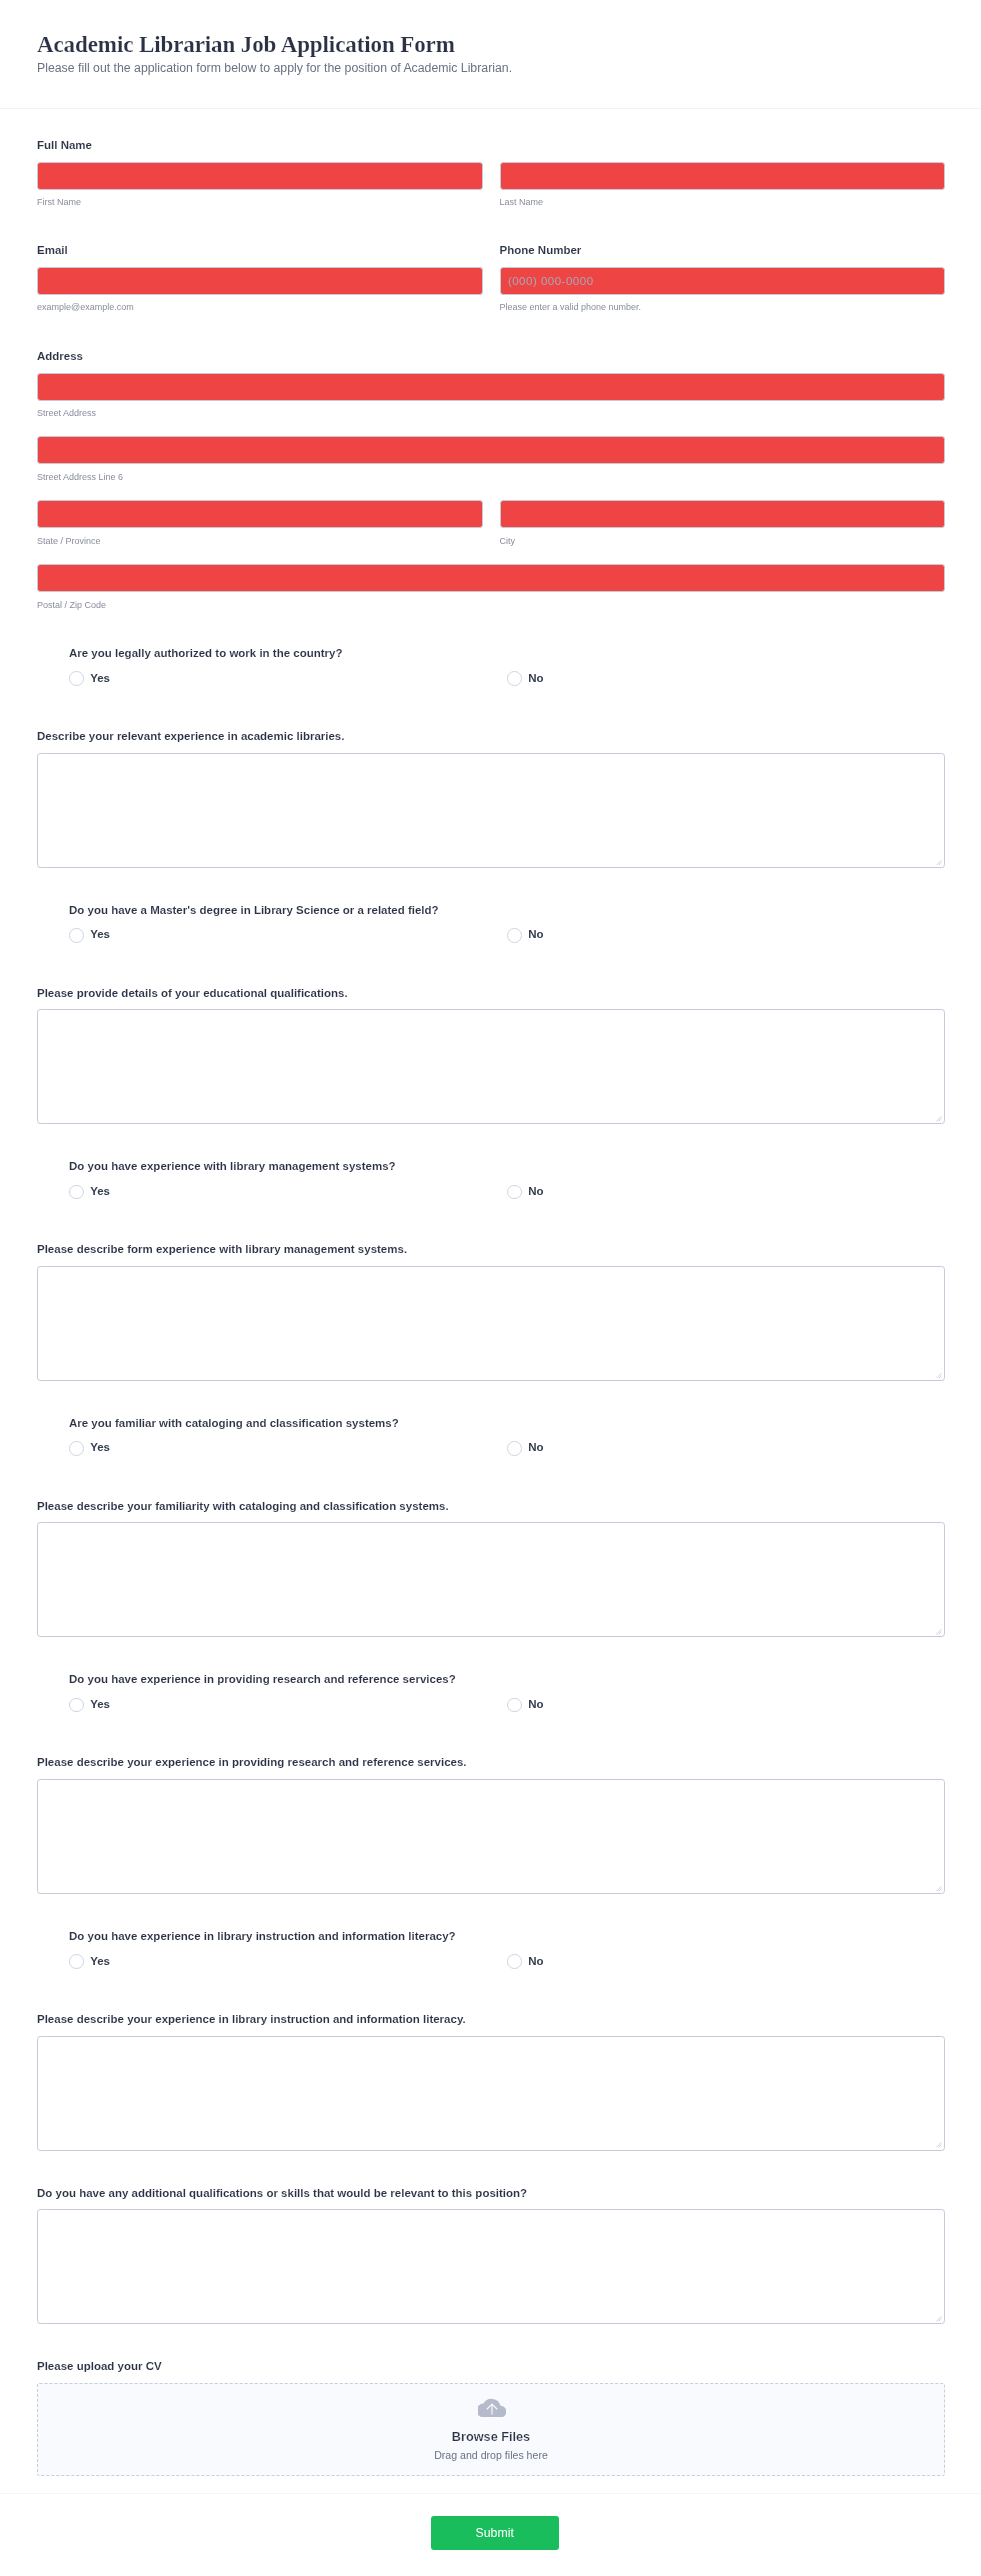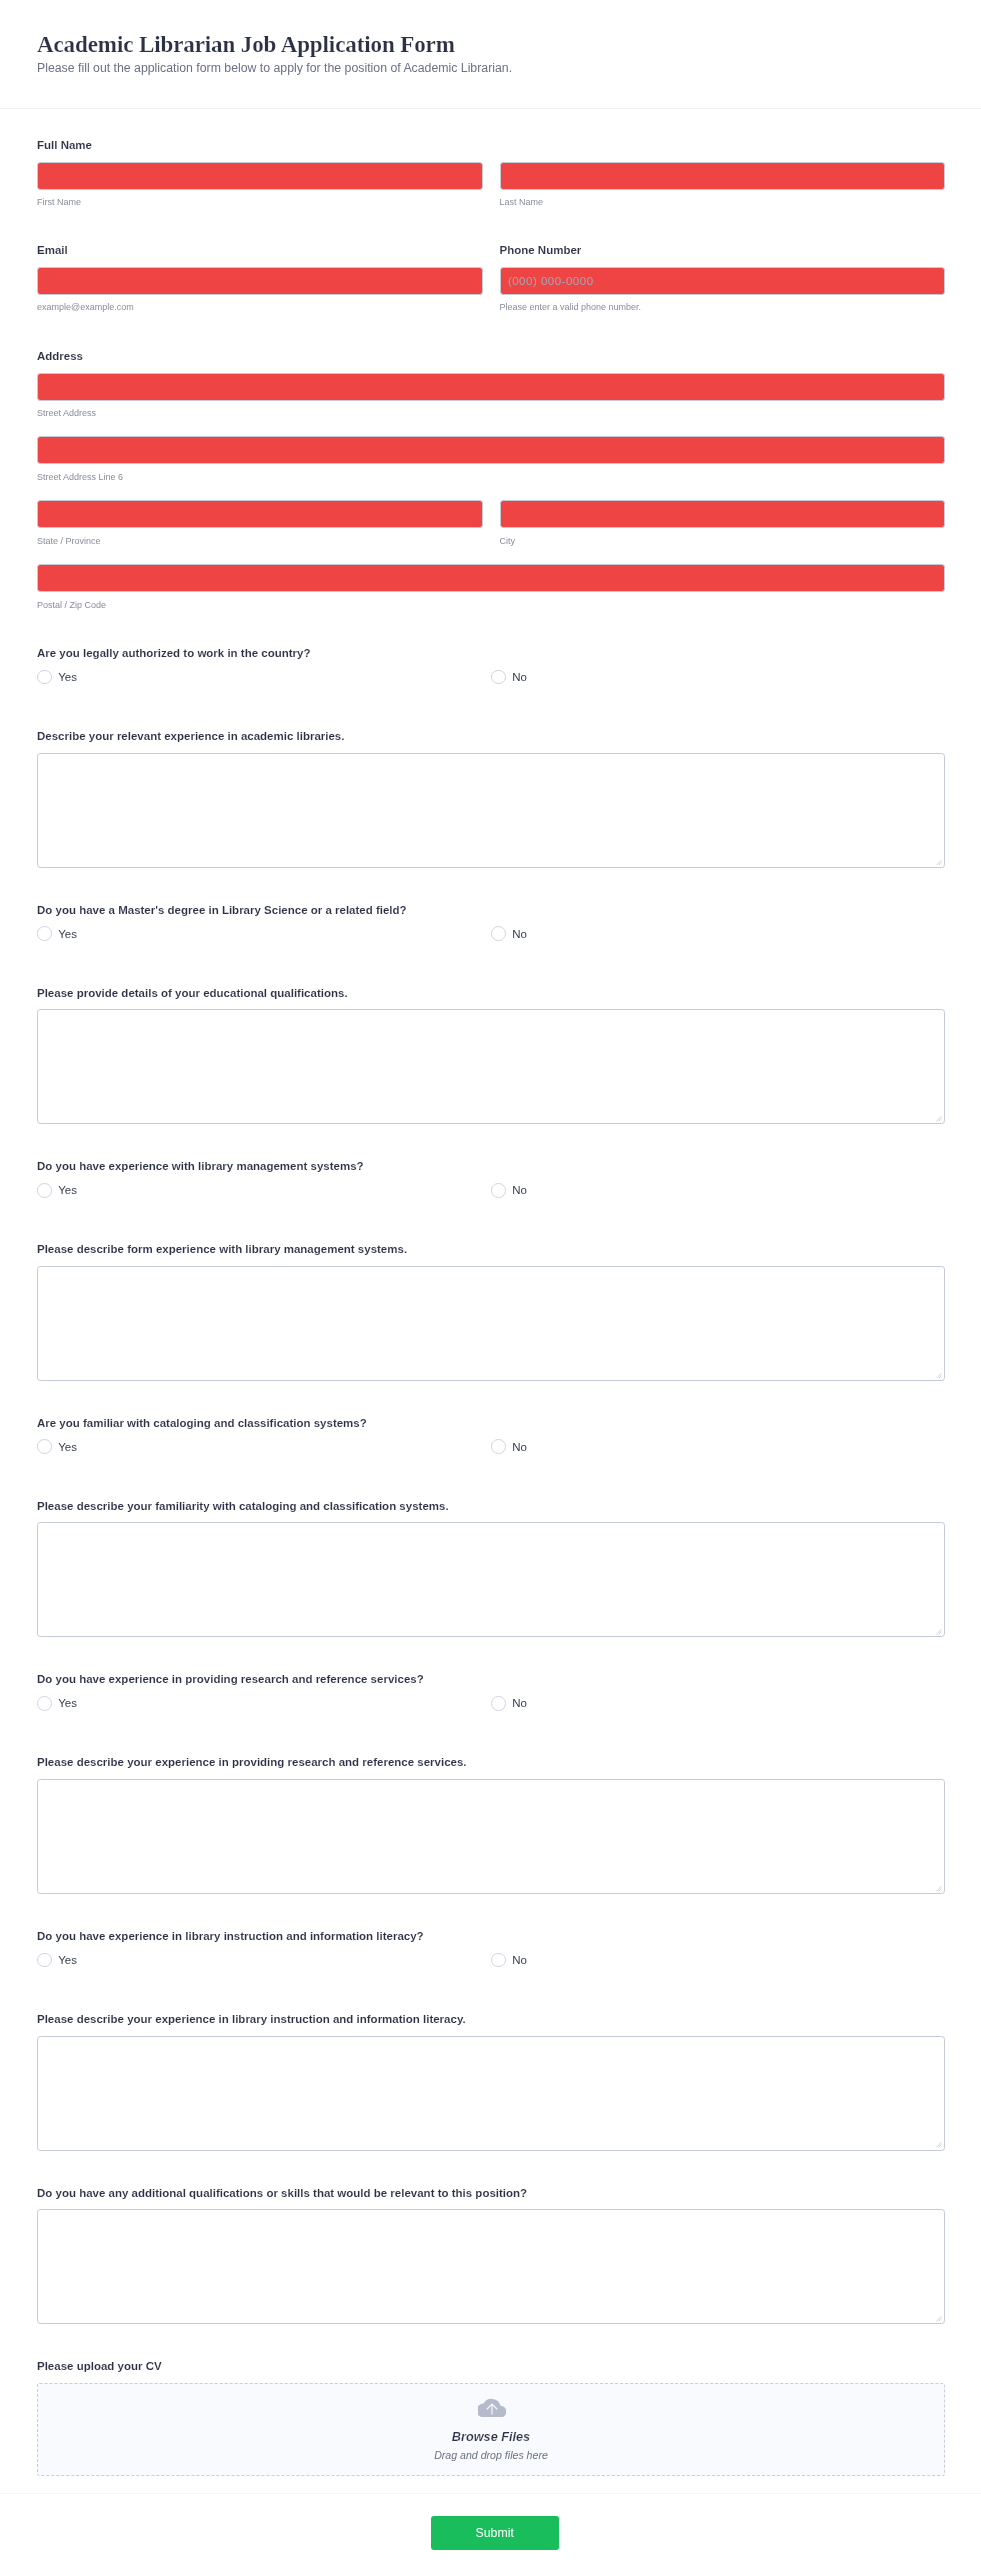"Are you legally authorized to" .q.radio-q { margin-left: none -> 32px }
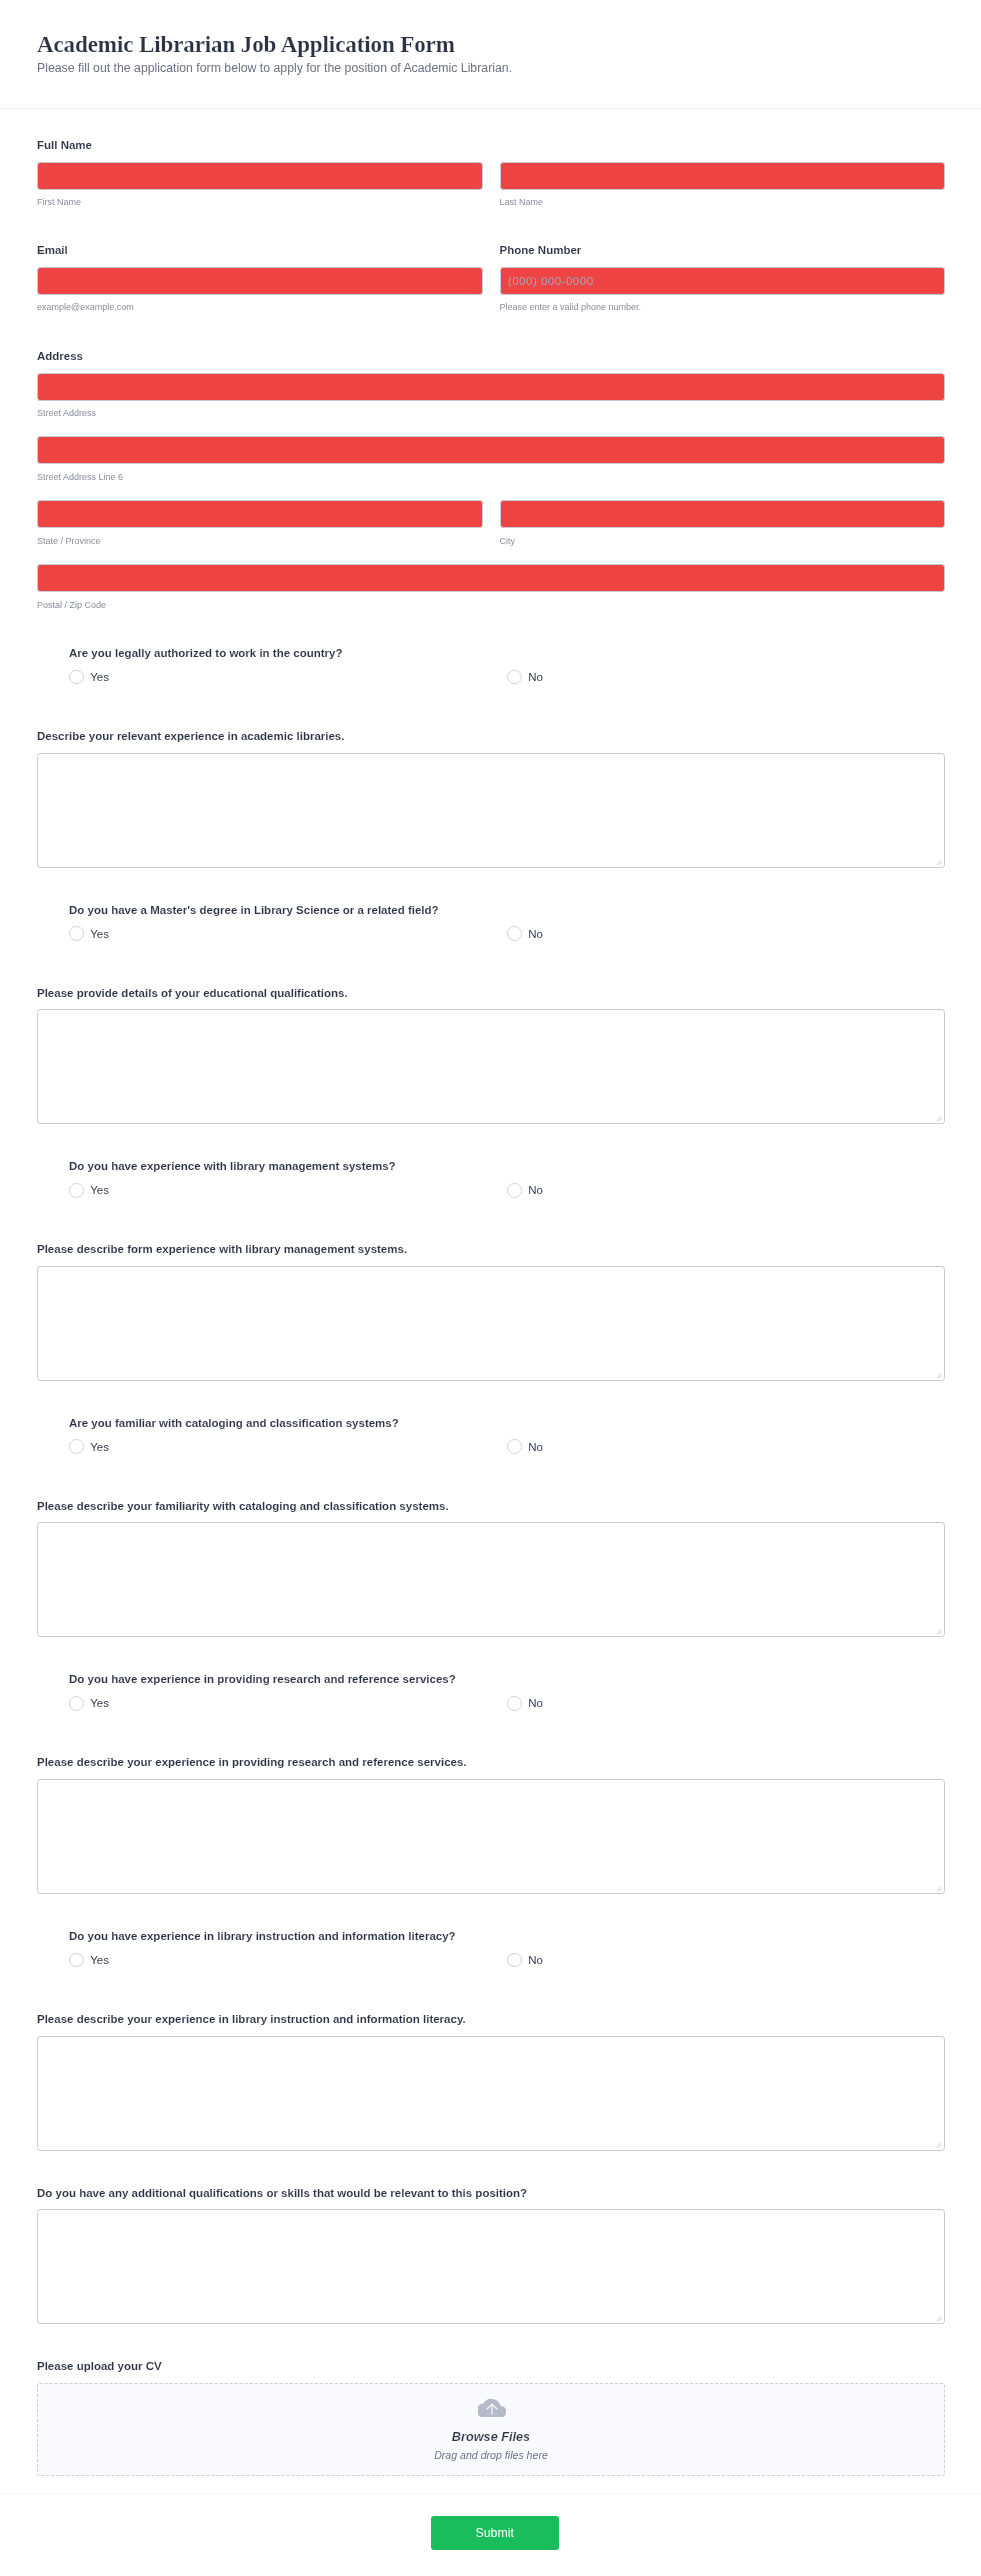"Yes" .radio-item { align-items: flex-start -> flex-end; font-weight: none -> bold }
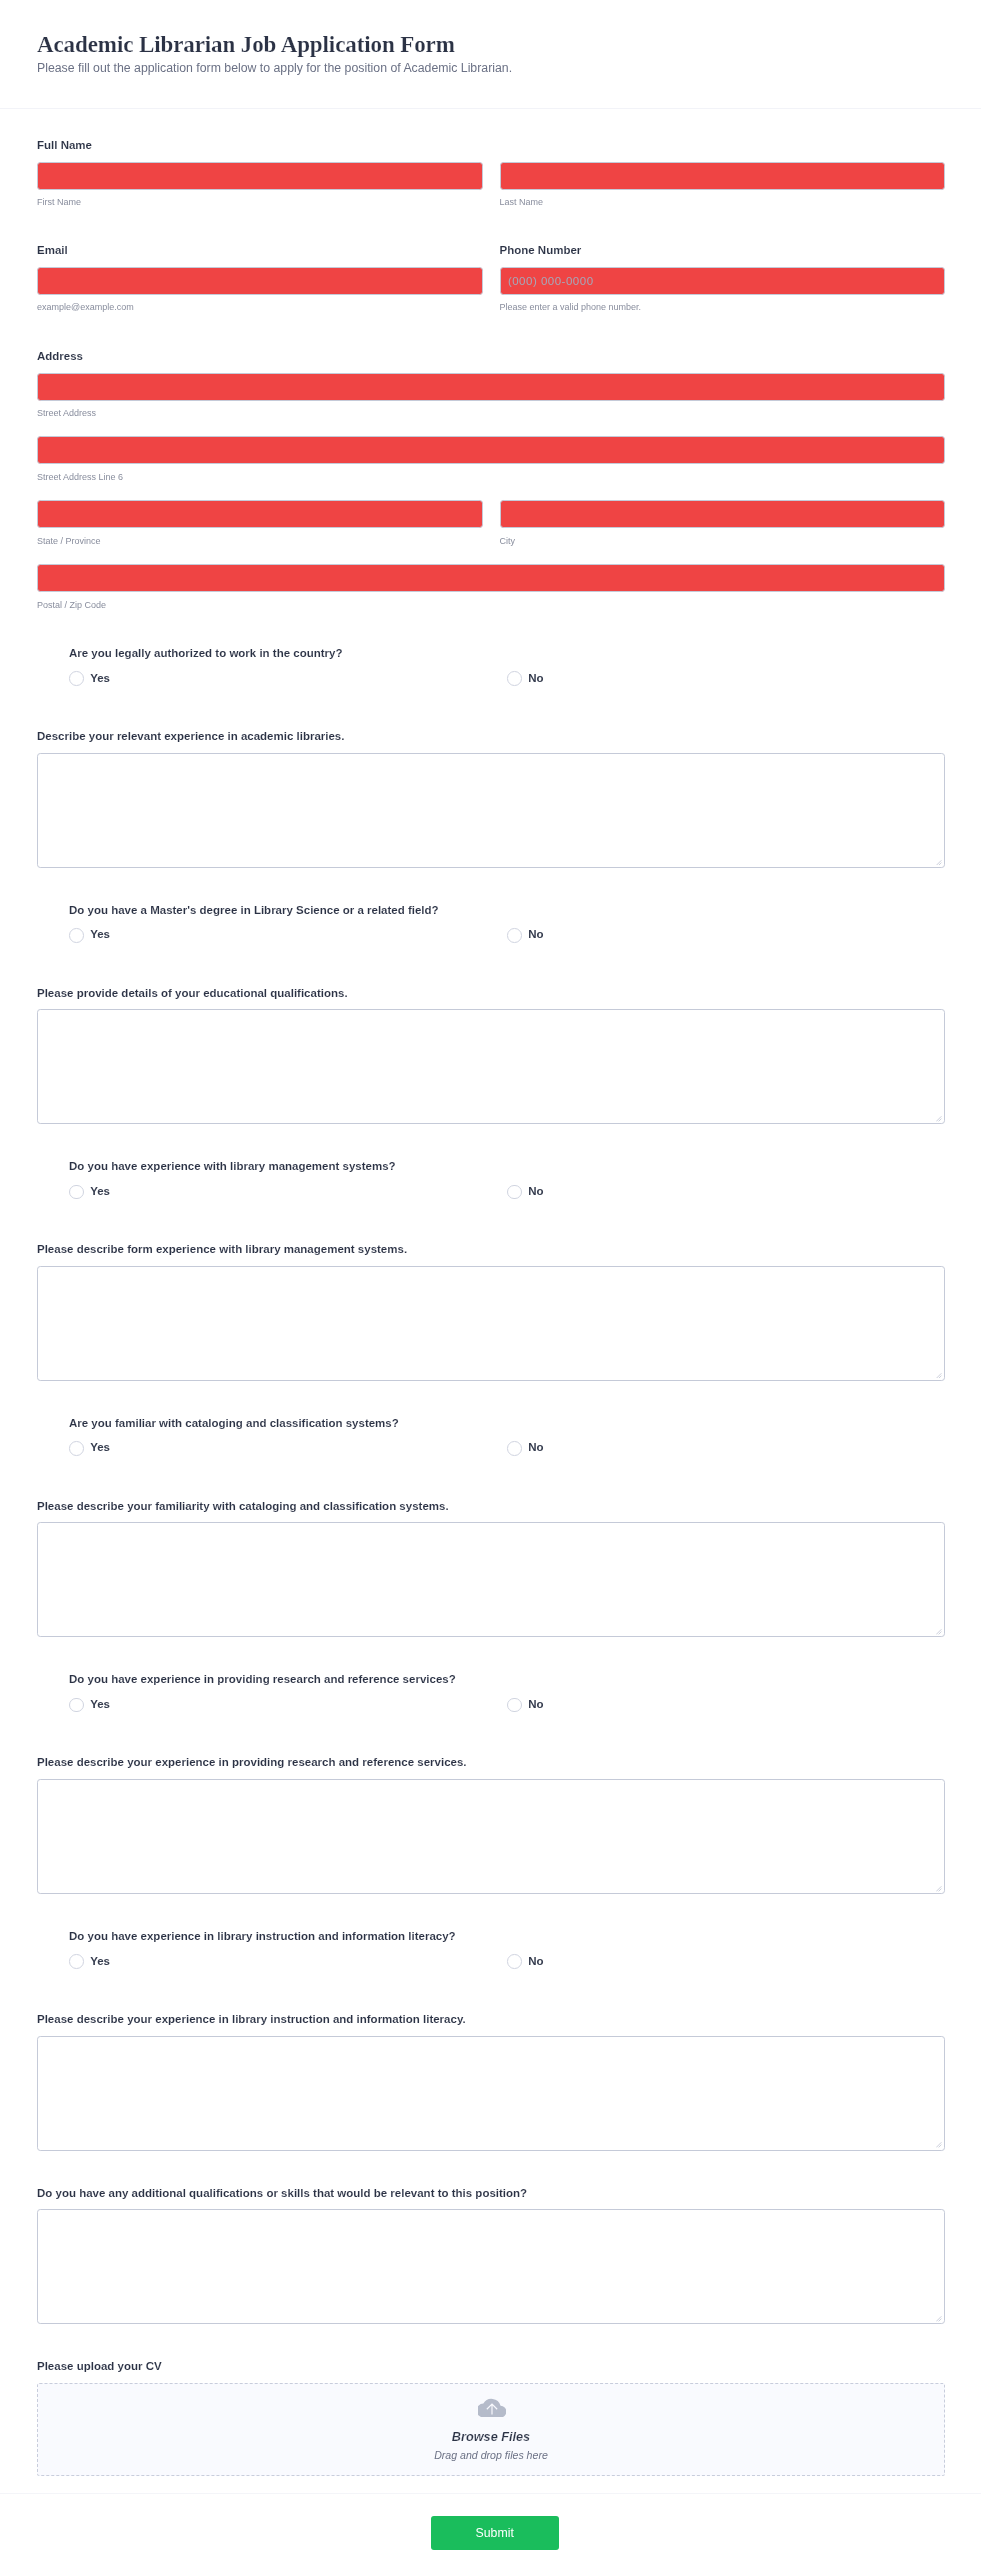"Browse Files" .upload { font-style: italic -> none }
